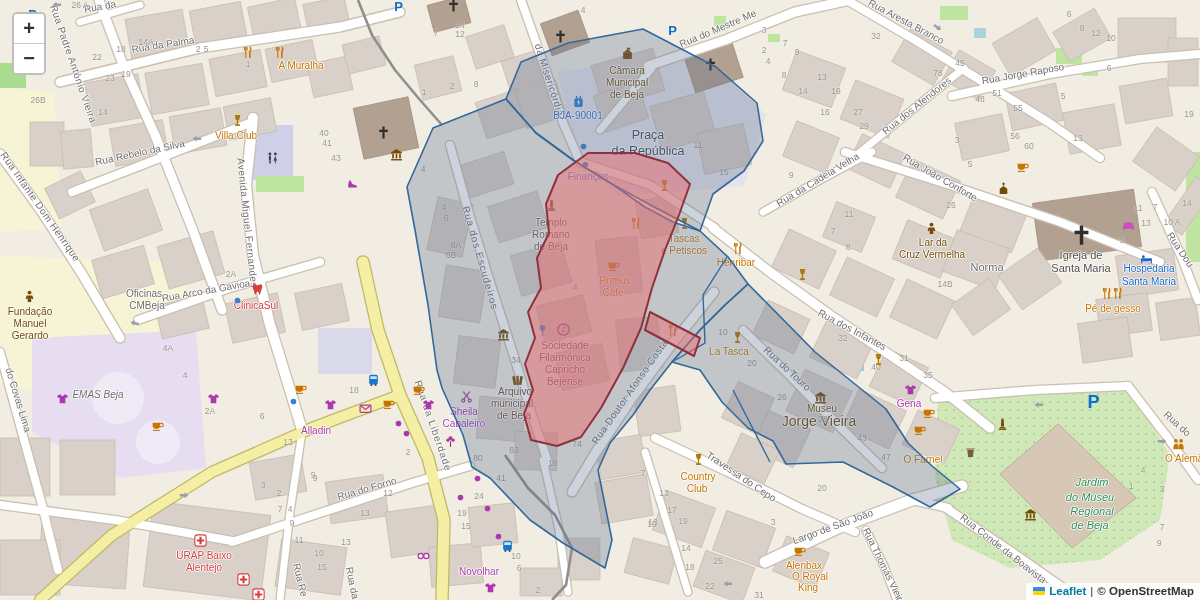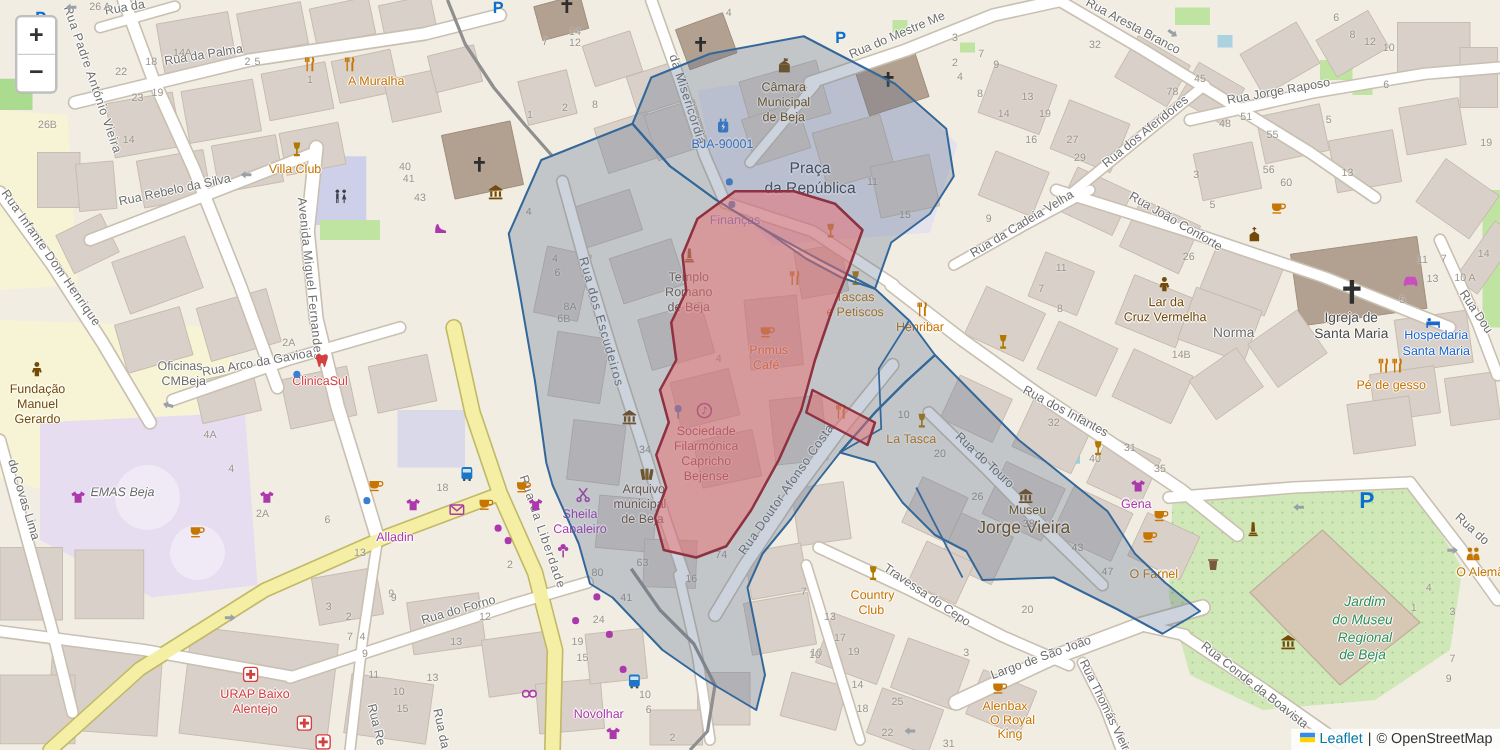"Leaflet" .attr a { font-weight: none -> bold }
